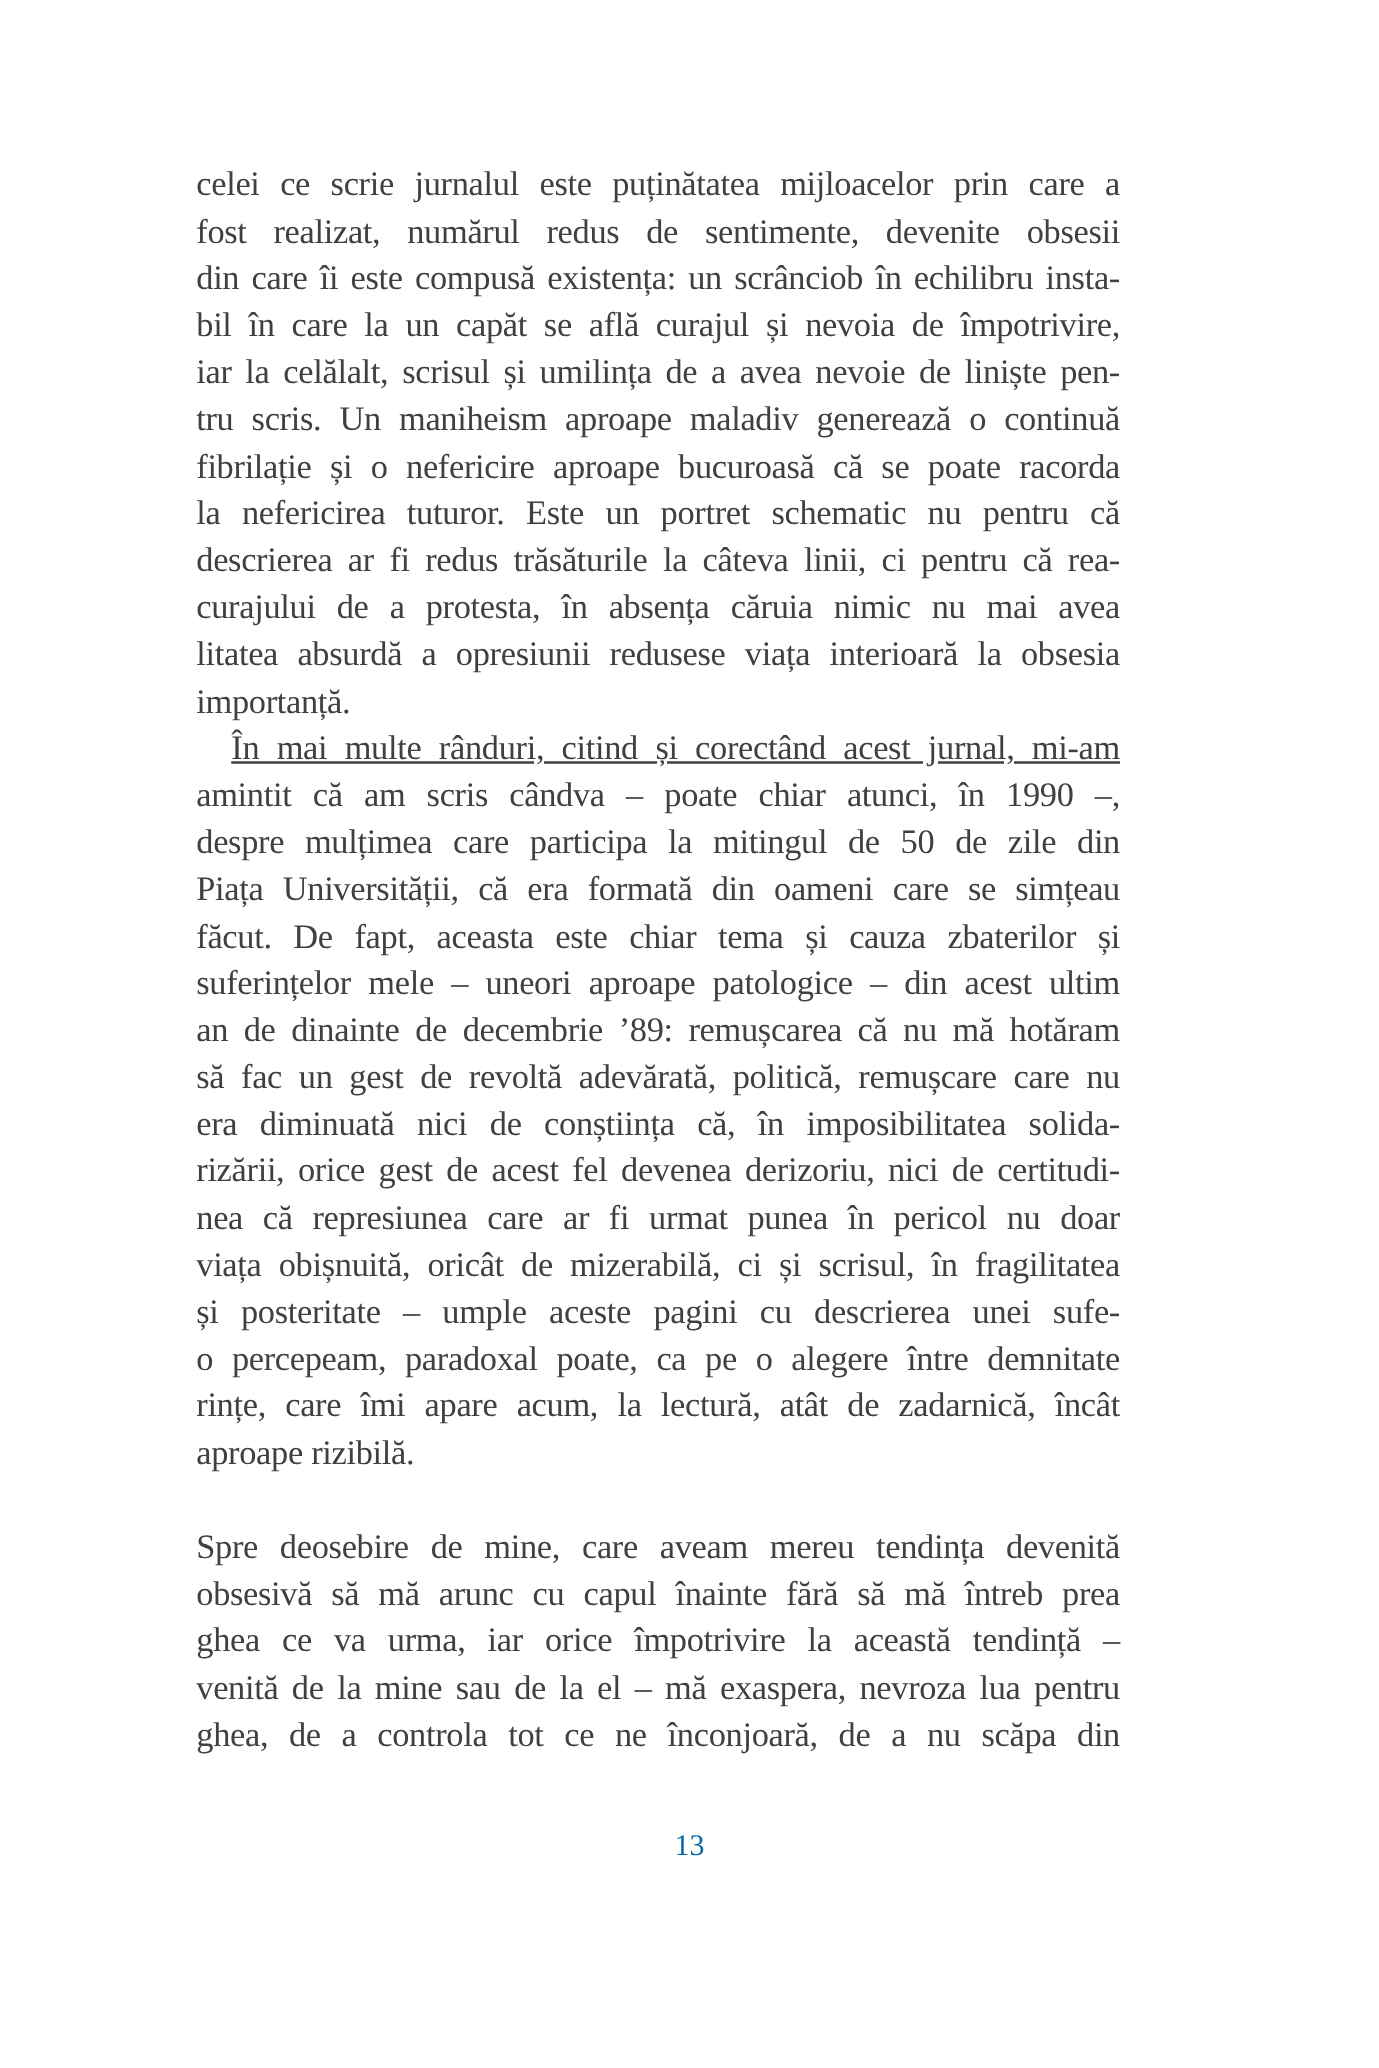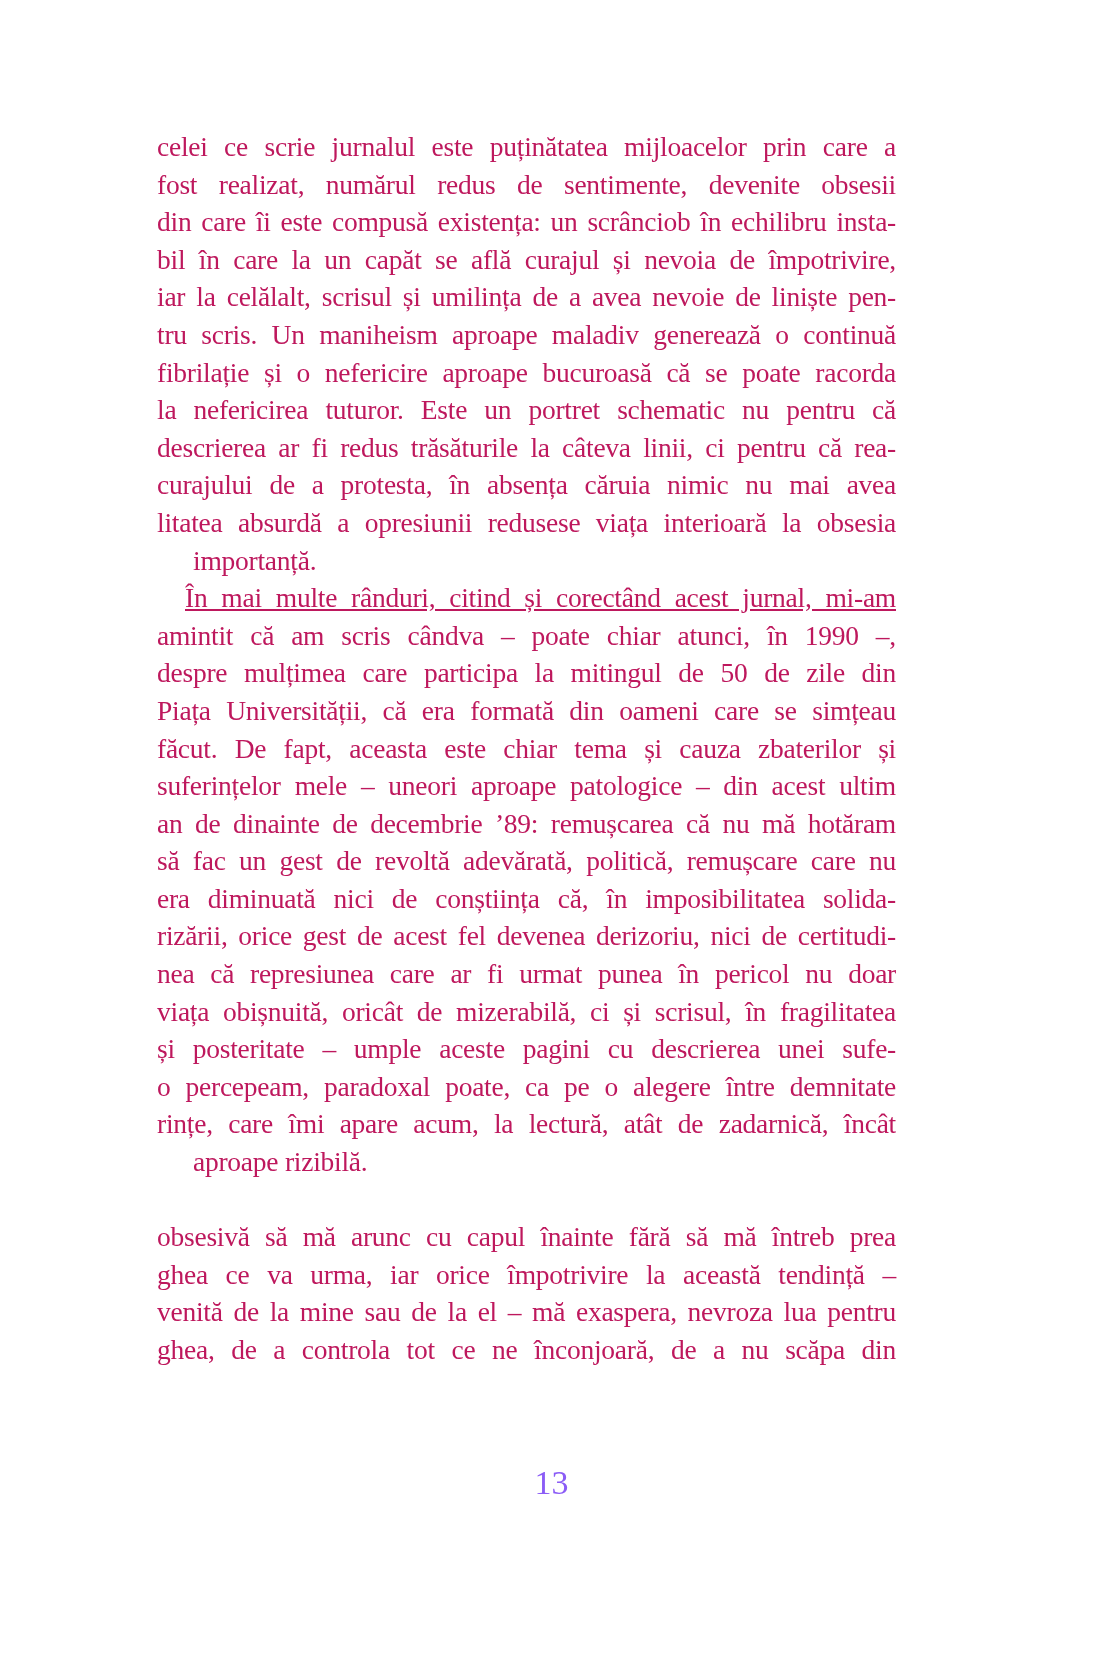"celei ce scrie jurnalul este" .page { color: #be185d -> #404040 }
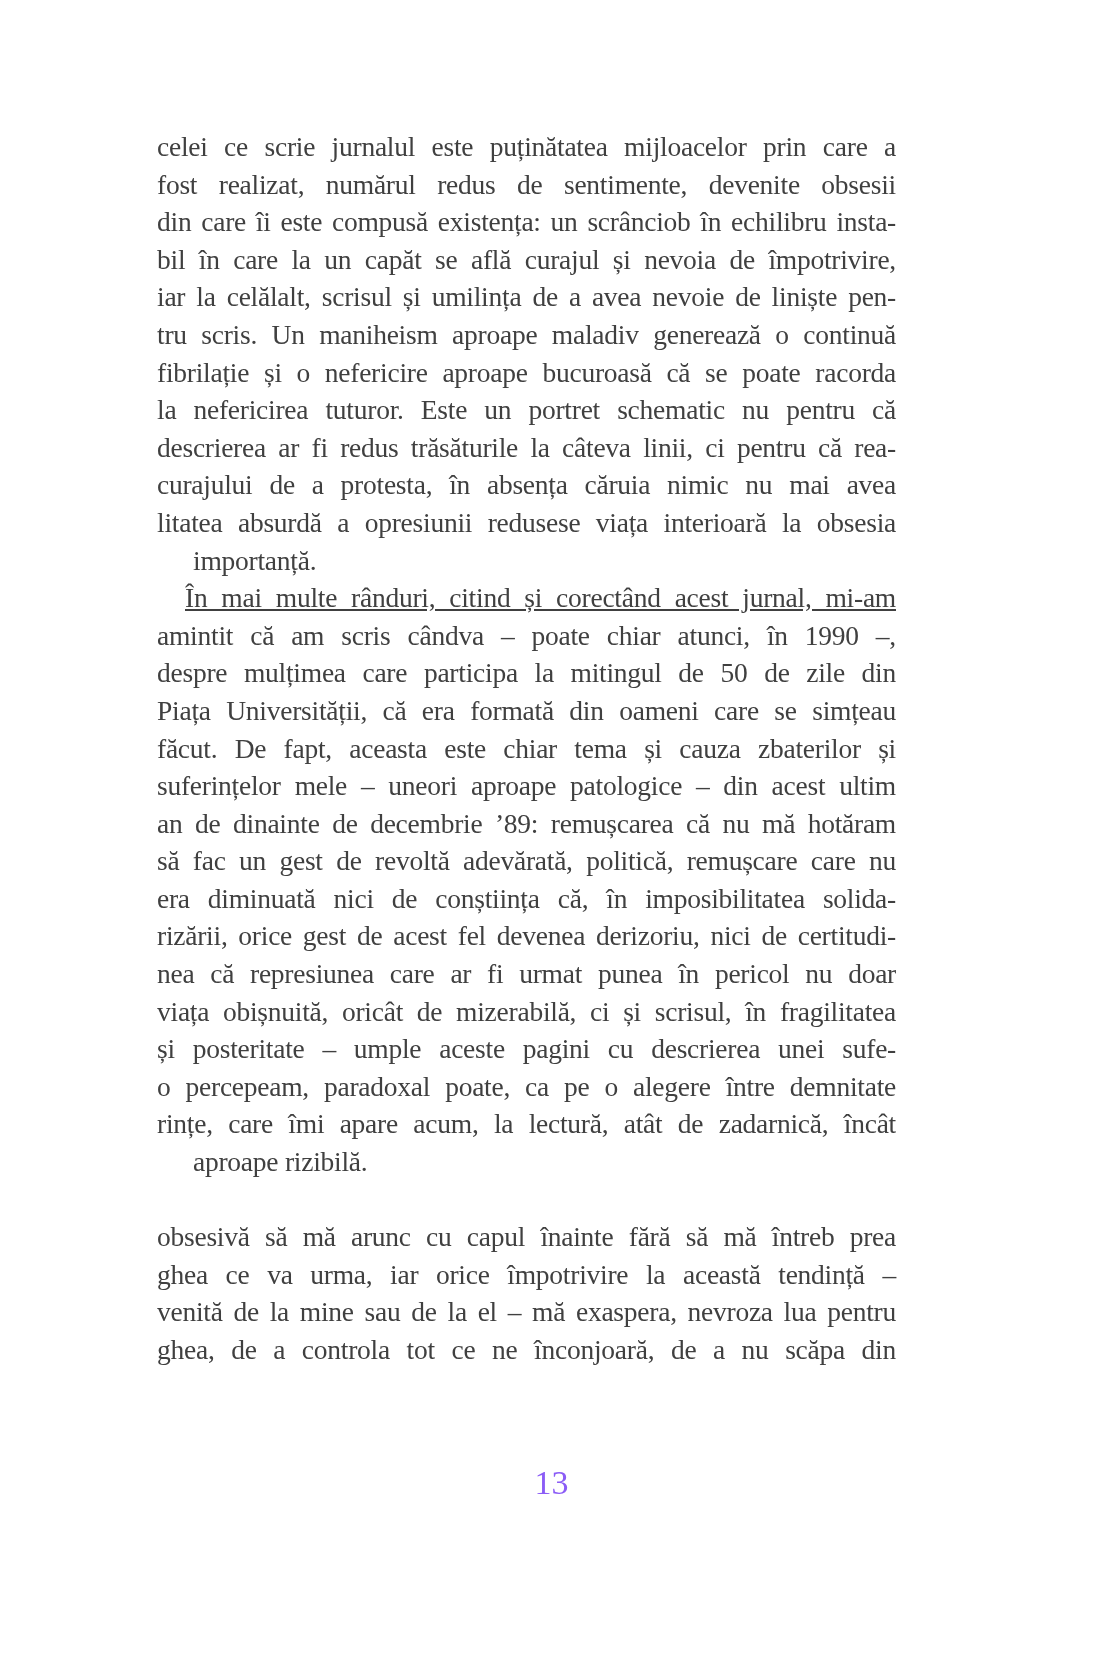"importanță." .line.last { margin-left: 36px -> none }
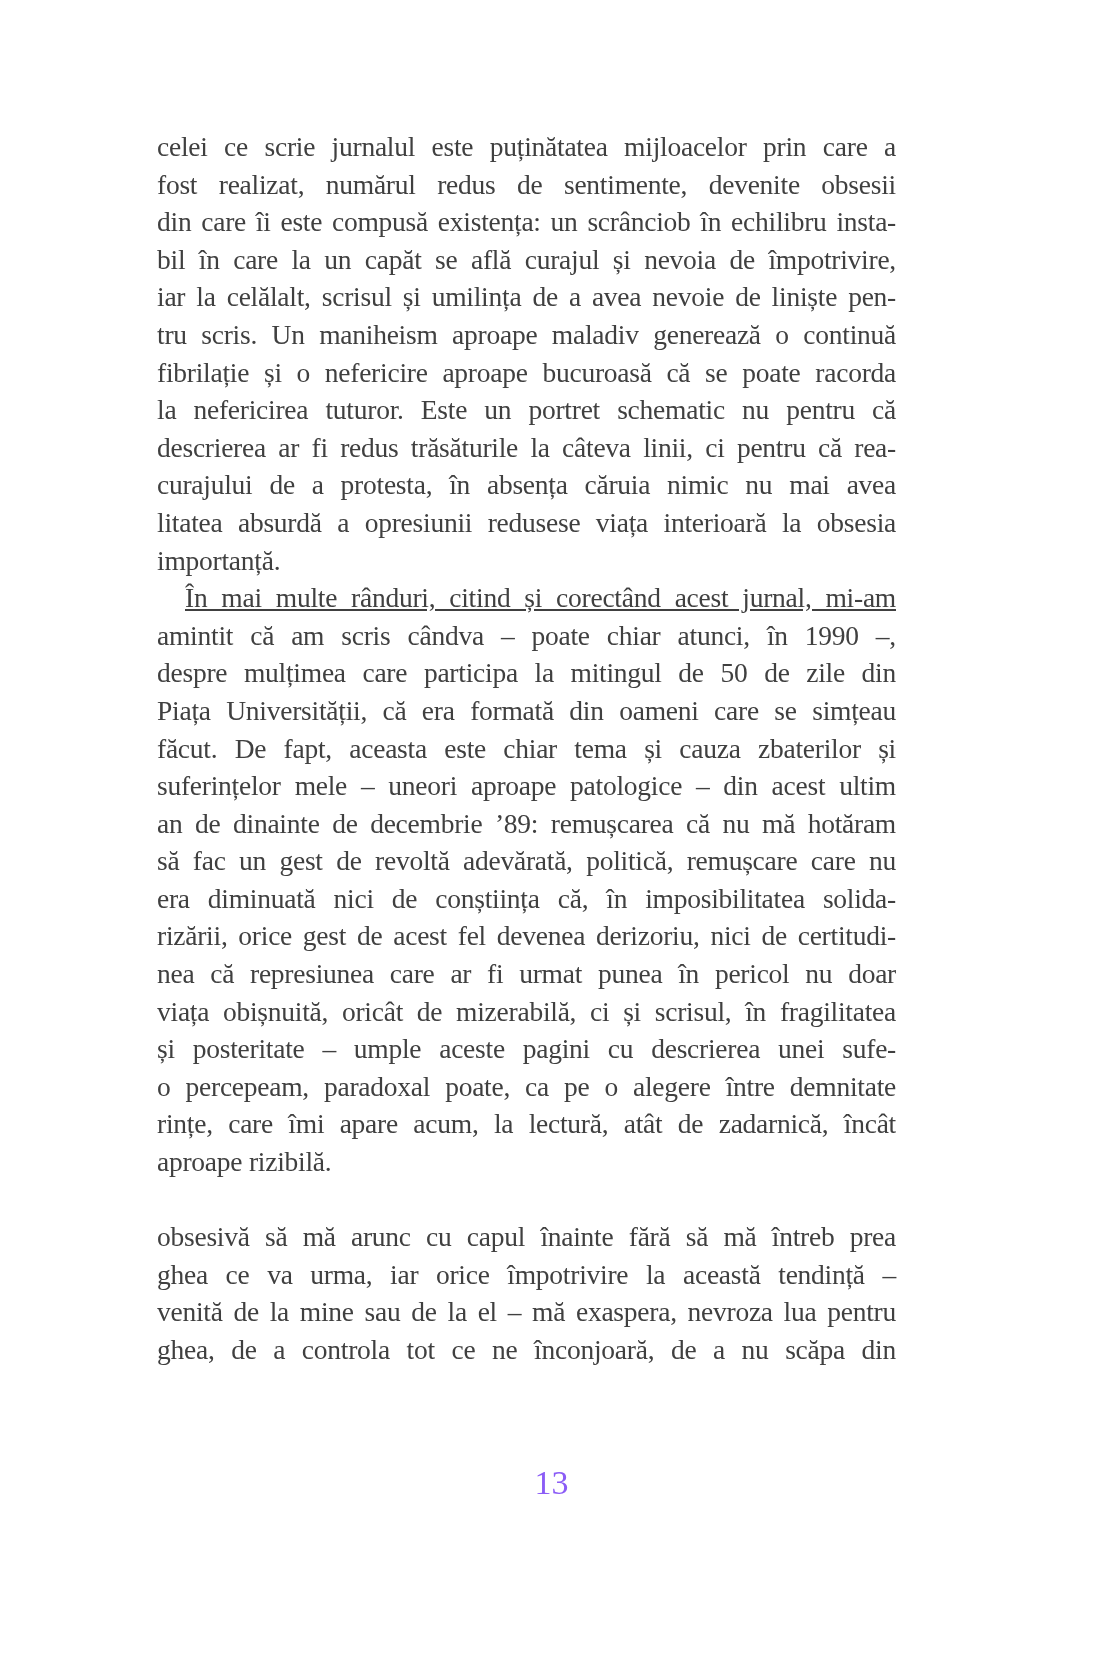"Spre deosebire de mine, care" span.line { html: none -> <span>Spre deosebire de mine, care aveam mereu tendința devenită</span> }
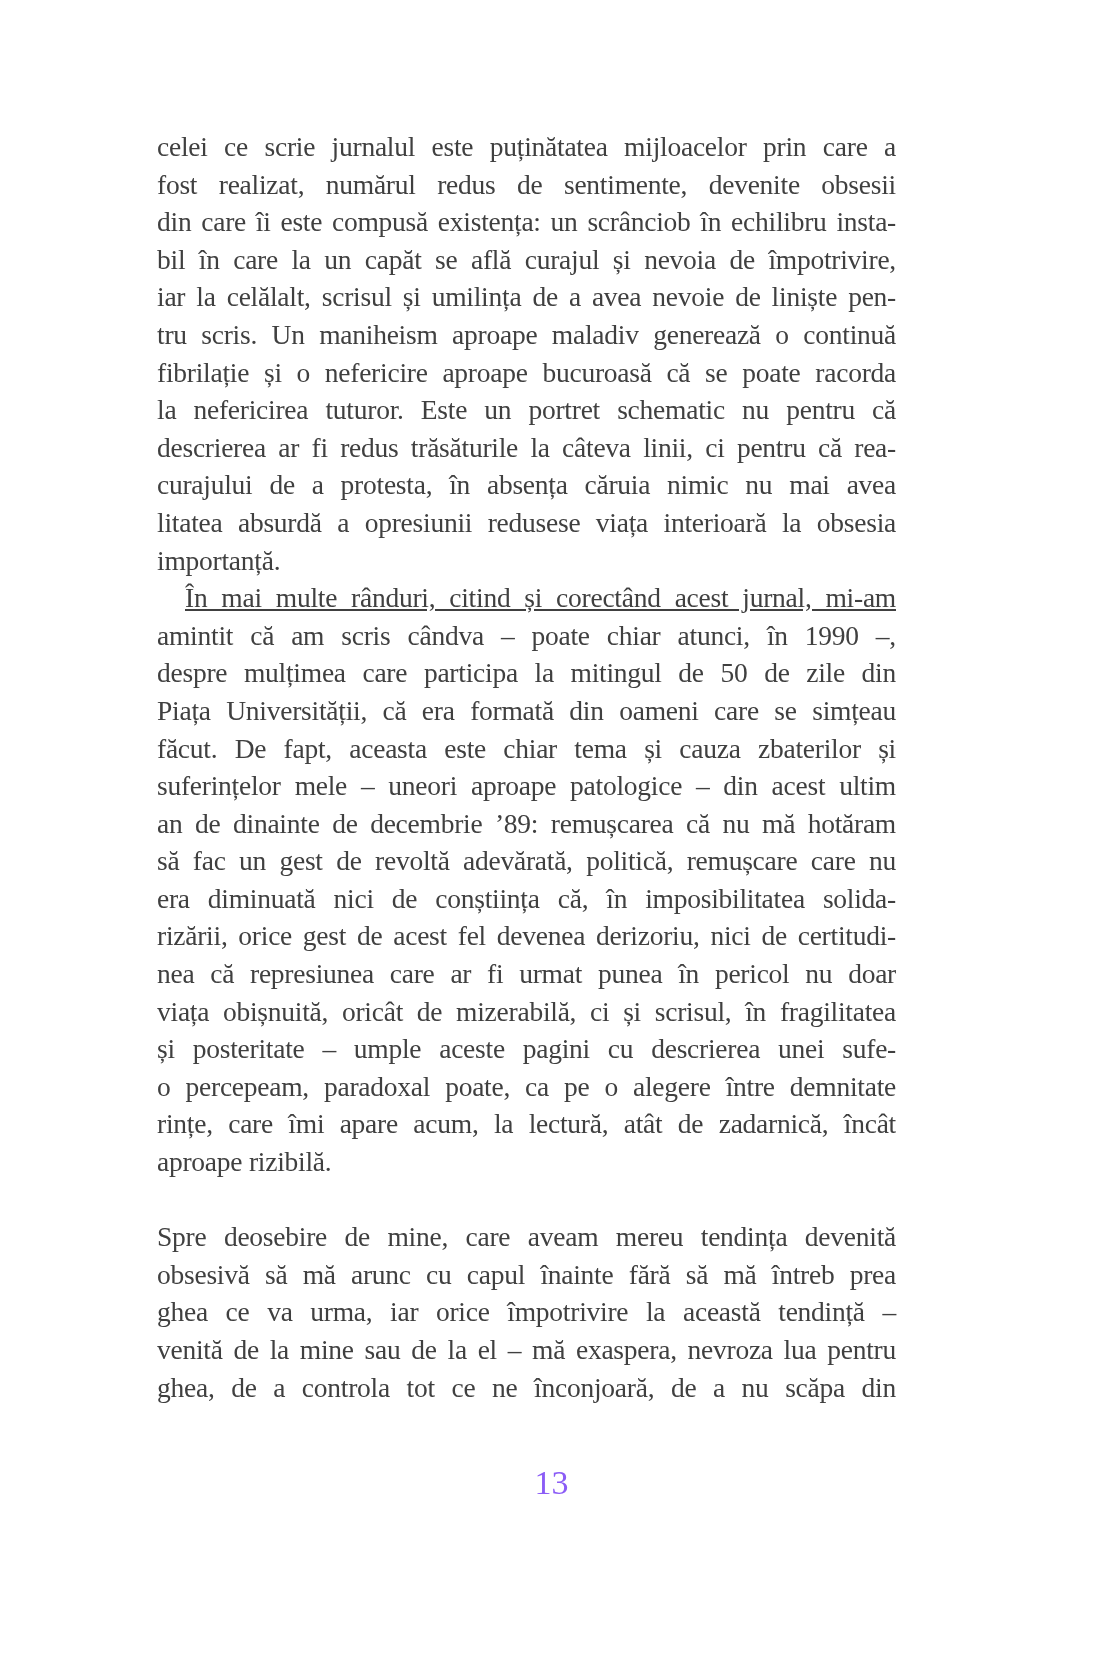"13" .page-number { color: #8b5cf6 -> #0369a1; font-size: 34px -> 24px }
